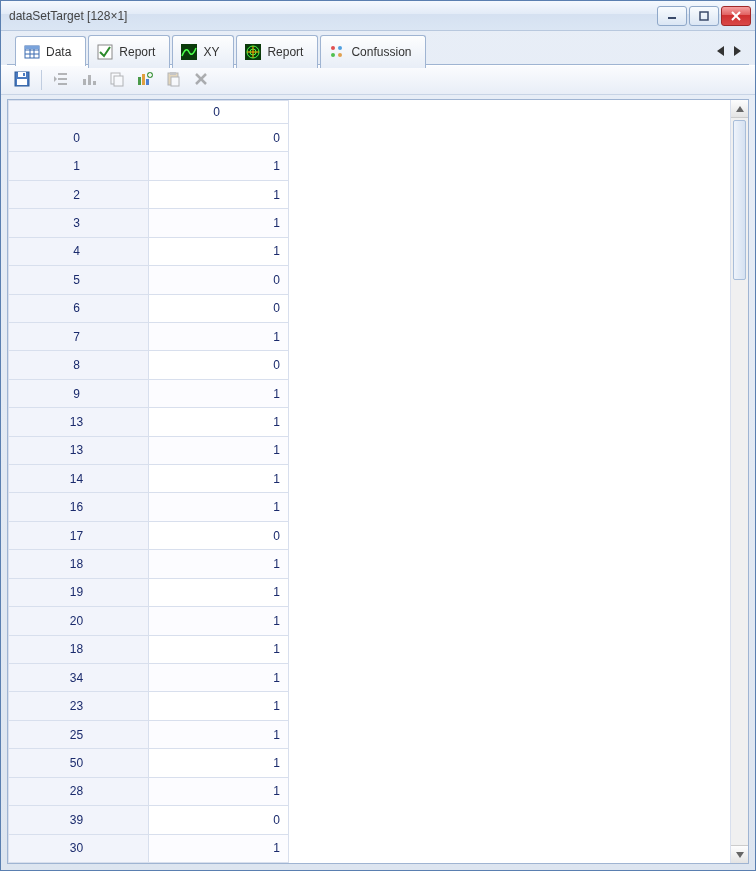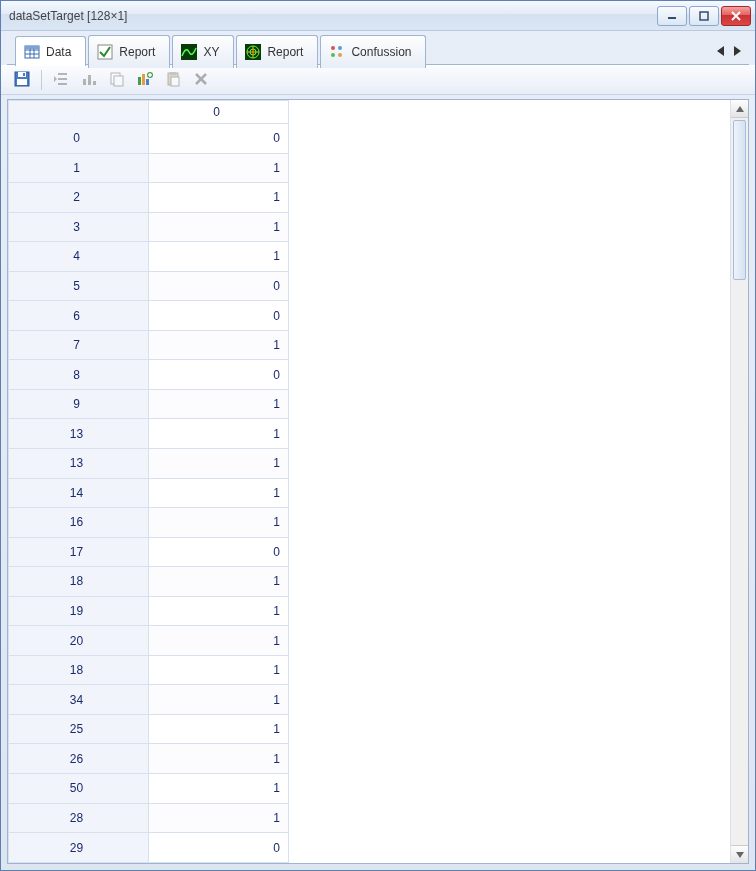"23" tr { html: none -> <tr> <td>23</td> <td>1</td> </tr> }
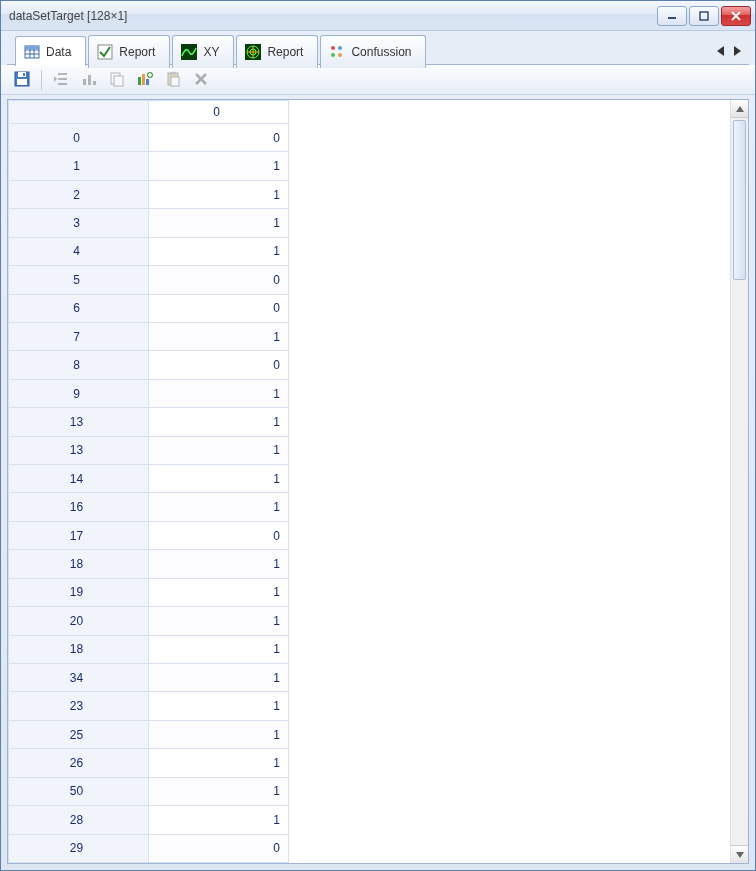"26" tr { html: <tr> <td>26</td> <td>1</td> </tr> -> none }
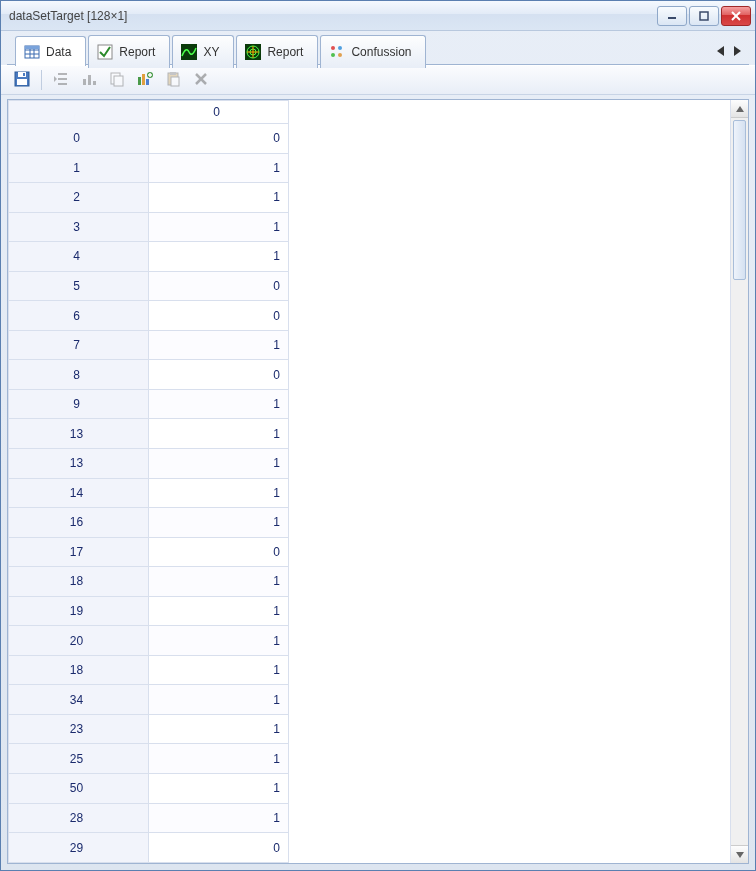"29" td.rowhdr { text: 29 -> 39 }
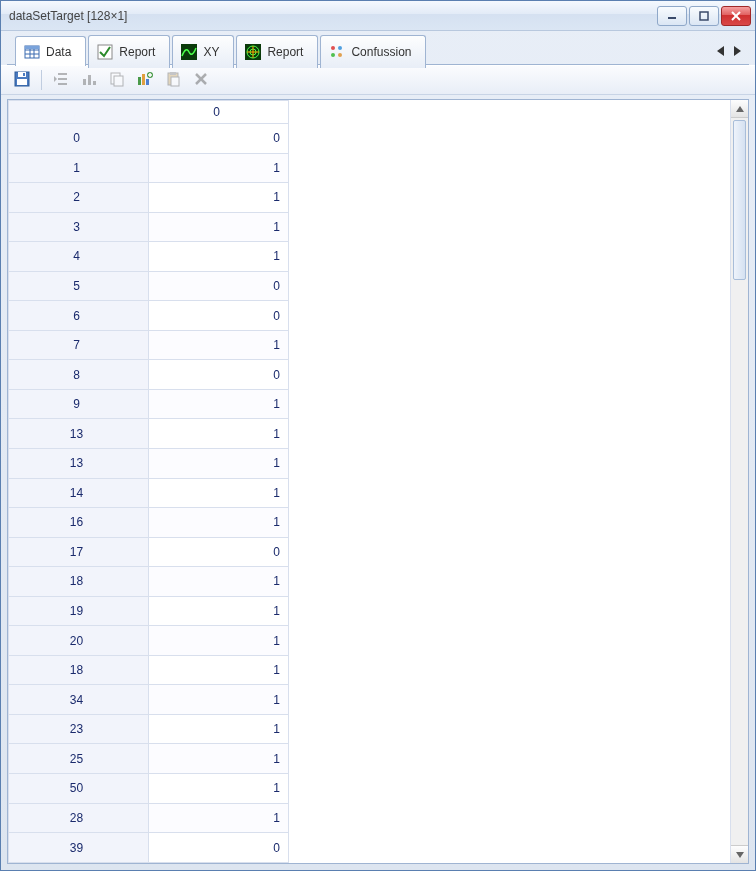"30" tr { html: none -> <tr> <td>30</td> <td>1</td> </tr> }
